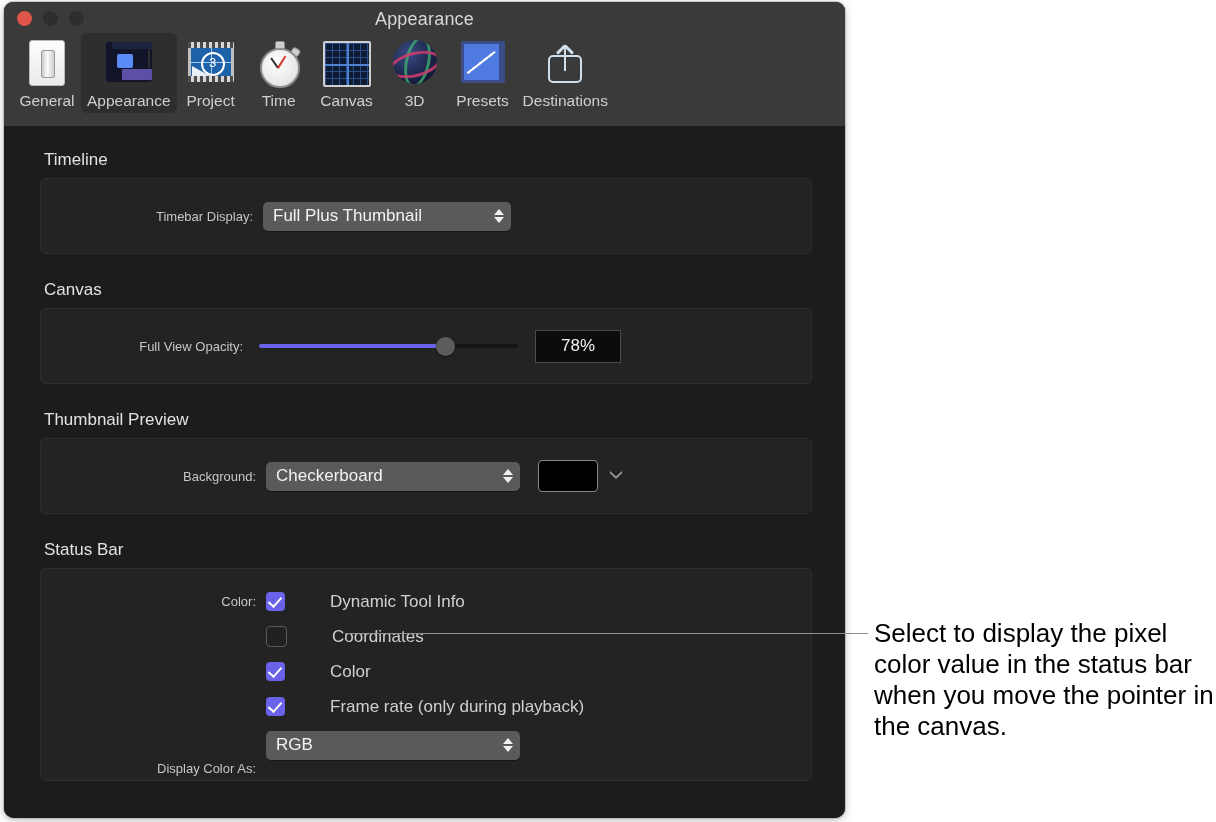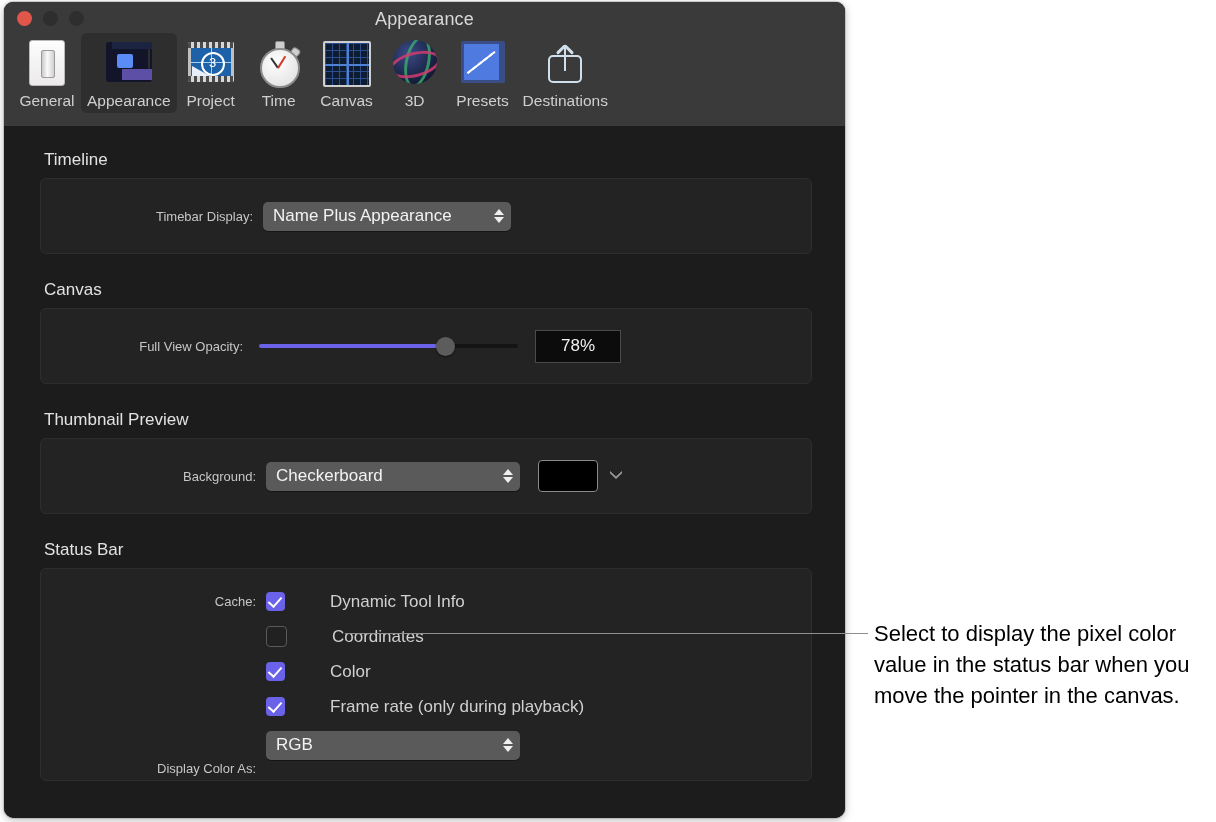"Name Plus Appearance" span.txt { text: Name Plus Appearance -> Full Plus Thumbnail }
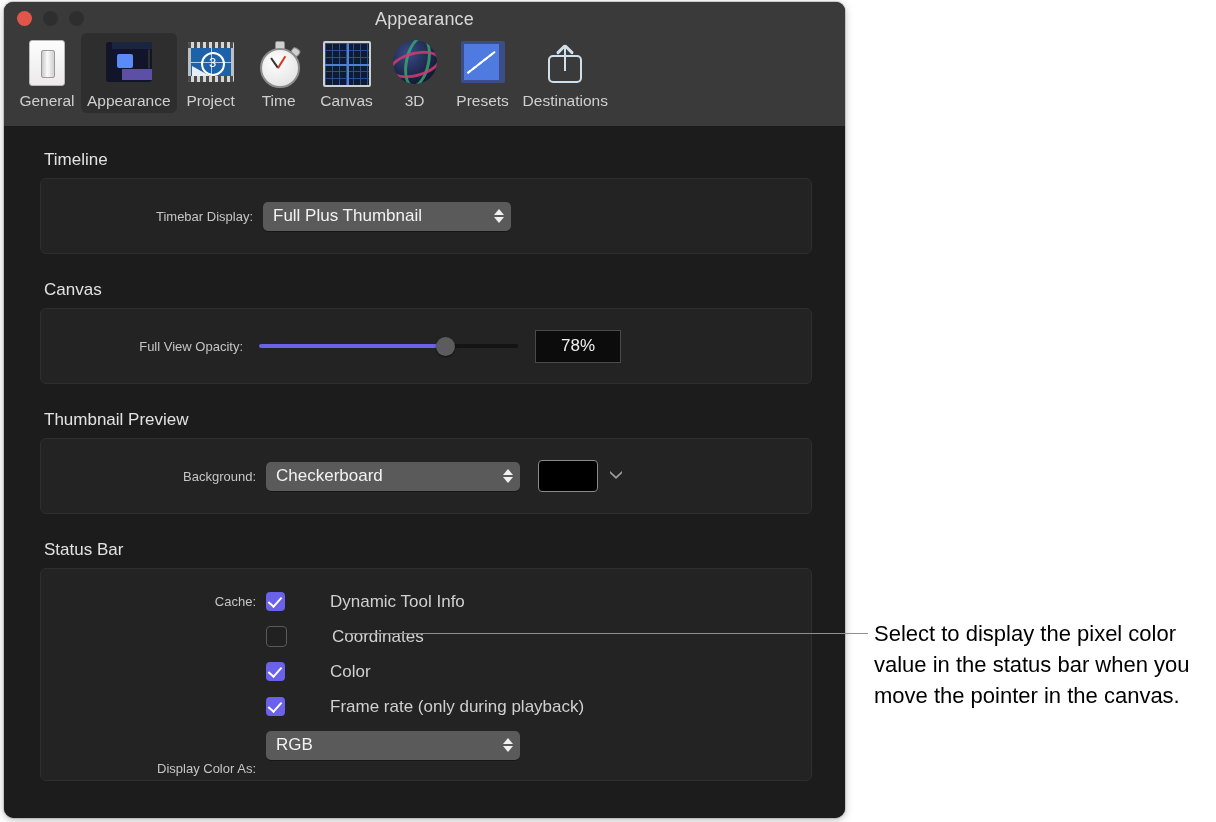"Cache:" div.rowlabel { text: Cache -> Color }
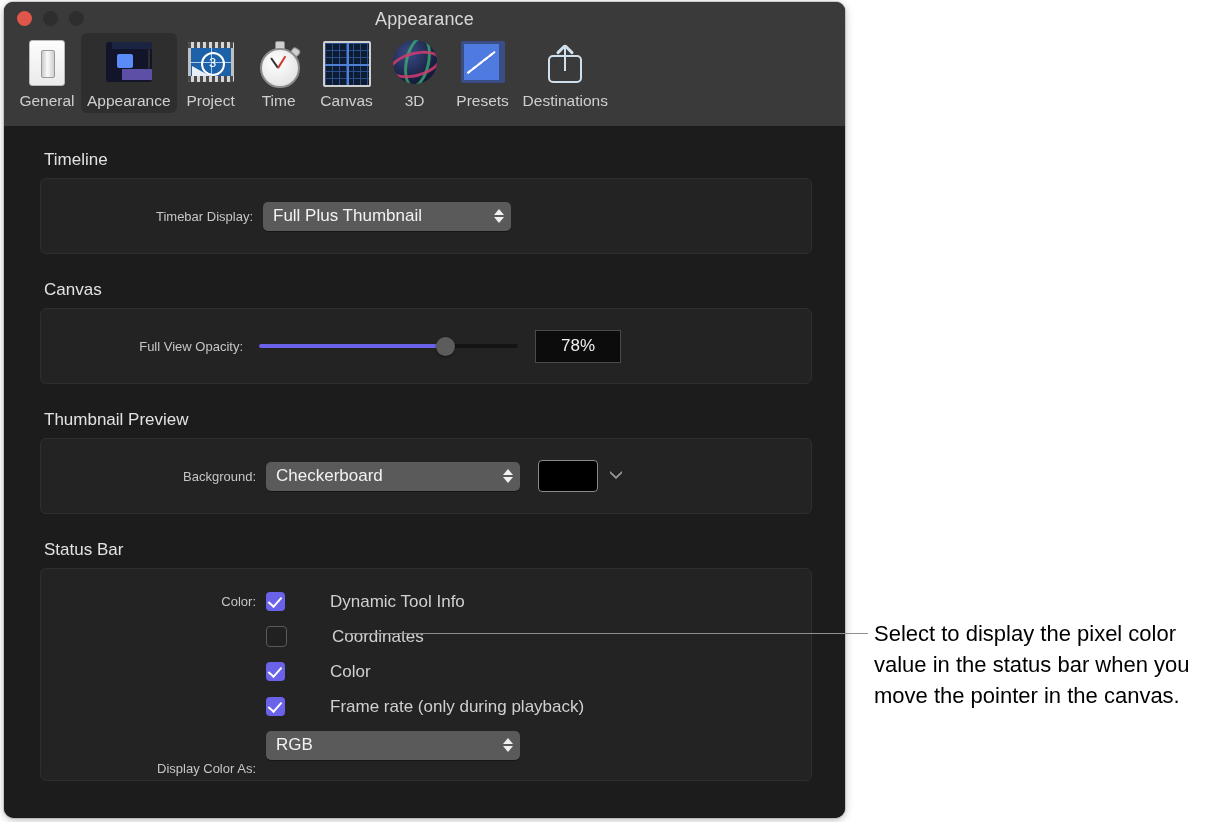"Select to display the pixel" .callout { font-size: 22px -> 26px }
